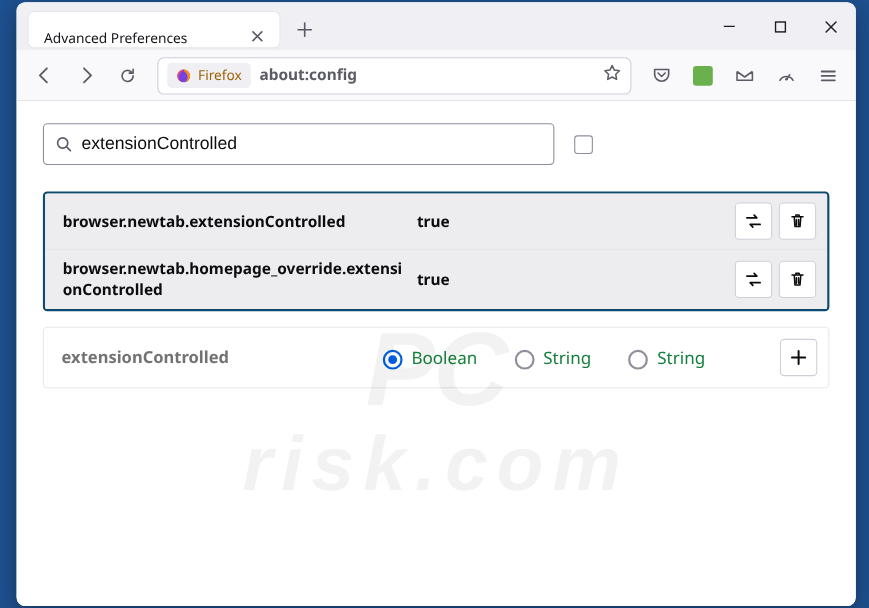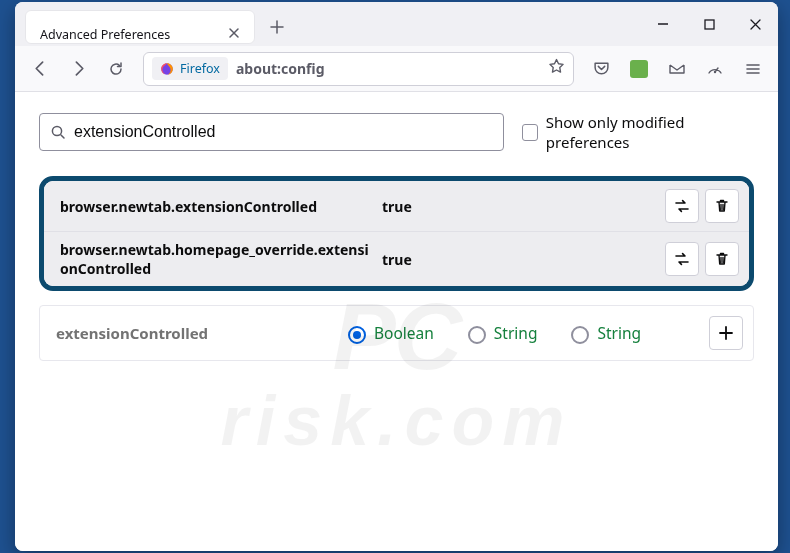"Firefox" .identity { color: #0369a1 -> #a16207 }
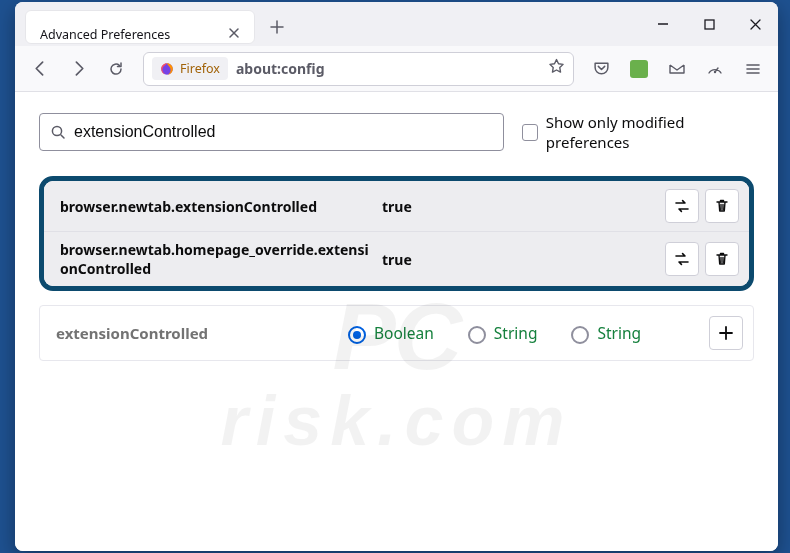"Show only modified preferences" span { html: <span>Show only modified preferences</span> -> none }
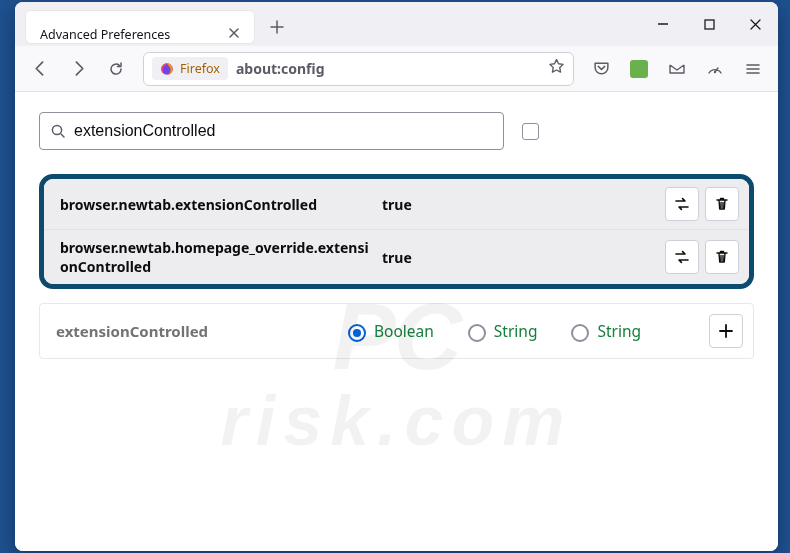"browser.newtab.extensionControlled" .pref-list { border: 5px solid #0c4a6e -> 2px solid #0c4a6e; border-radius: 14px -> 4px }
